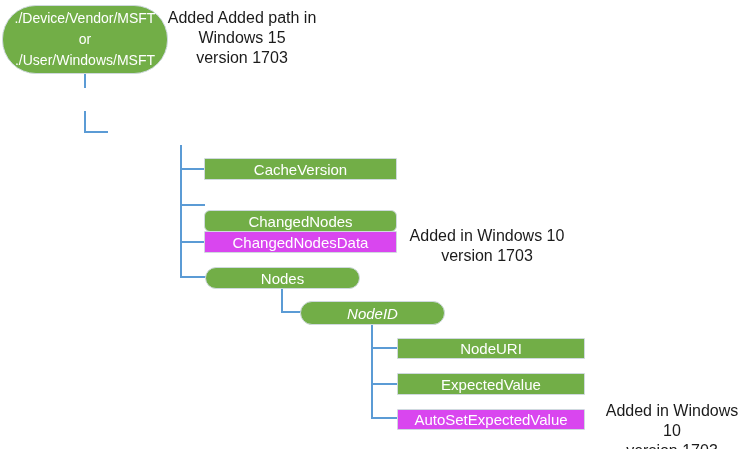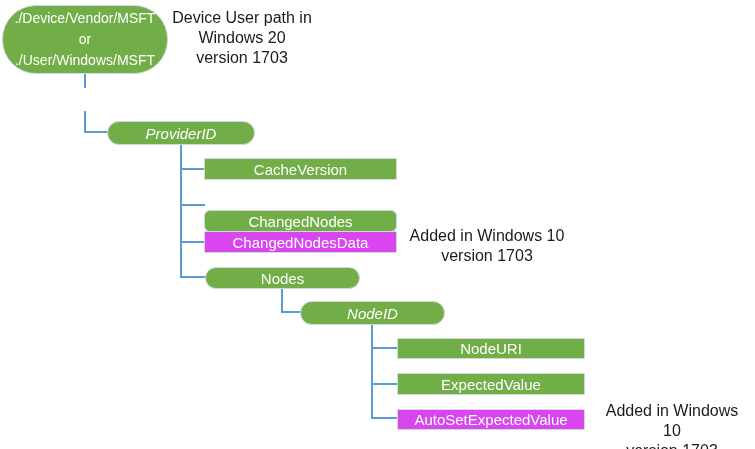"Device User path in" div { text: Device User -> Added Added }
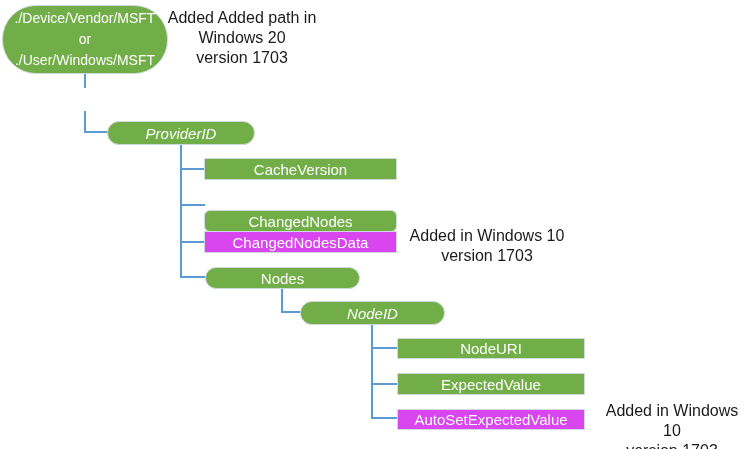"Windows 20" div { text: 20 -> 15 }
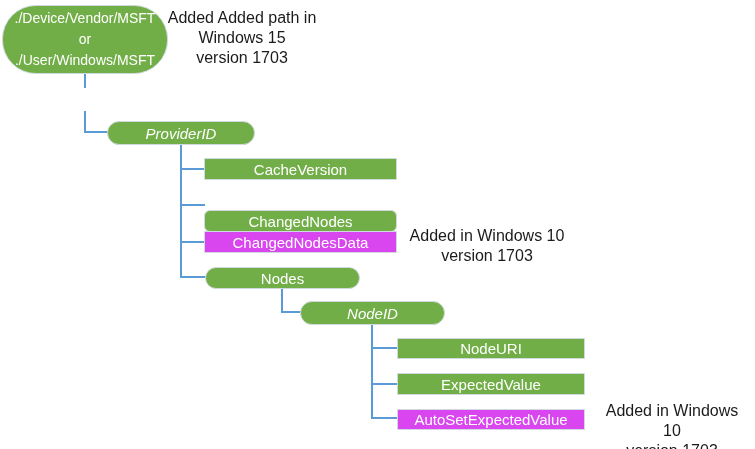"ProviderID" div.node { html: <div>ProviderID</div> -> none }
